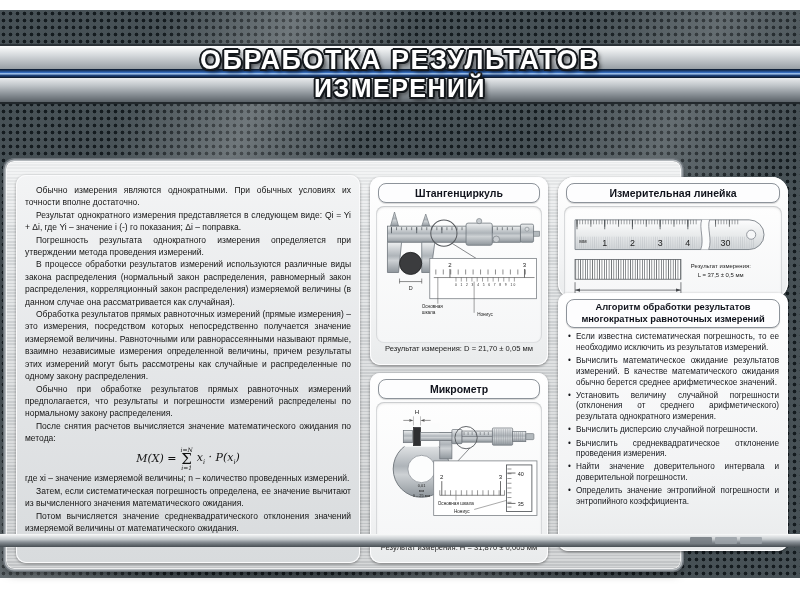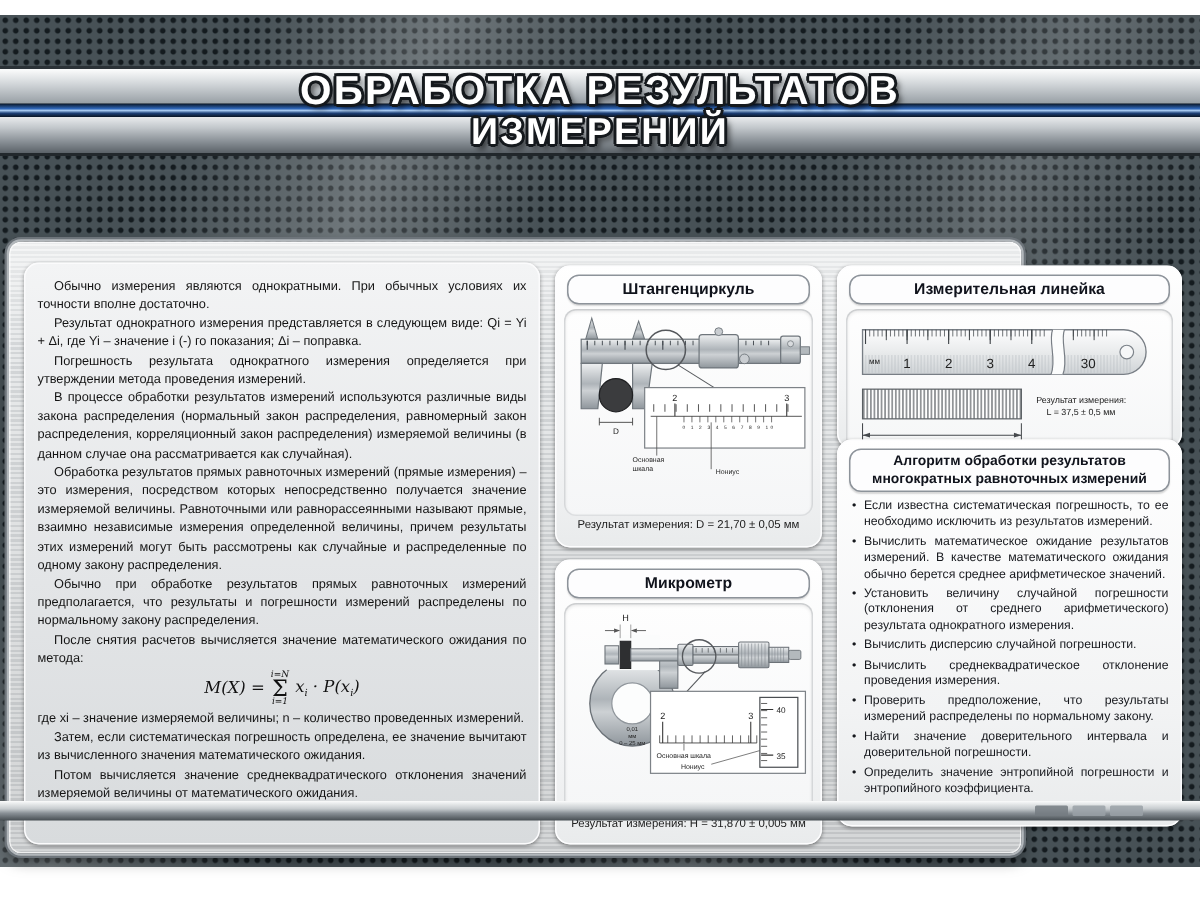"Измерительная линейка" .card-ruler { border-radius: none -> 16px }
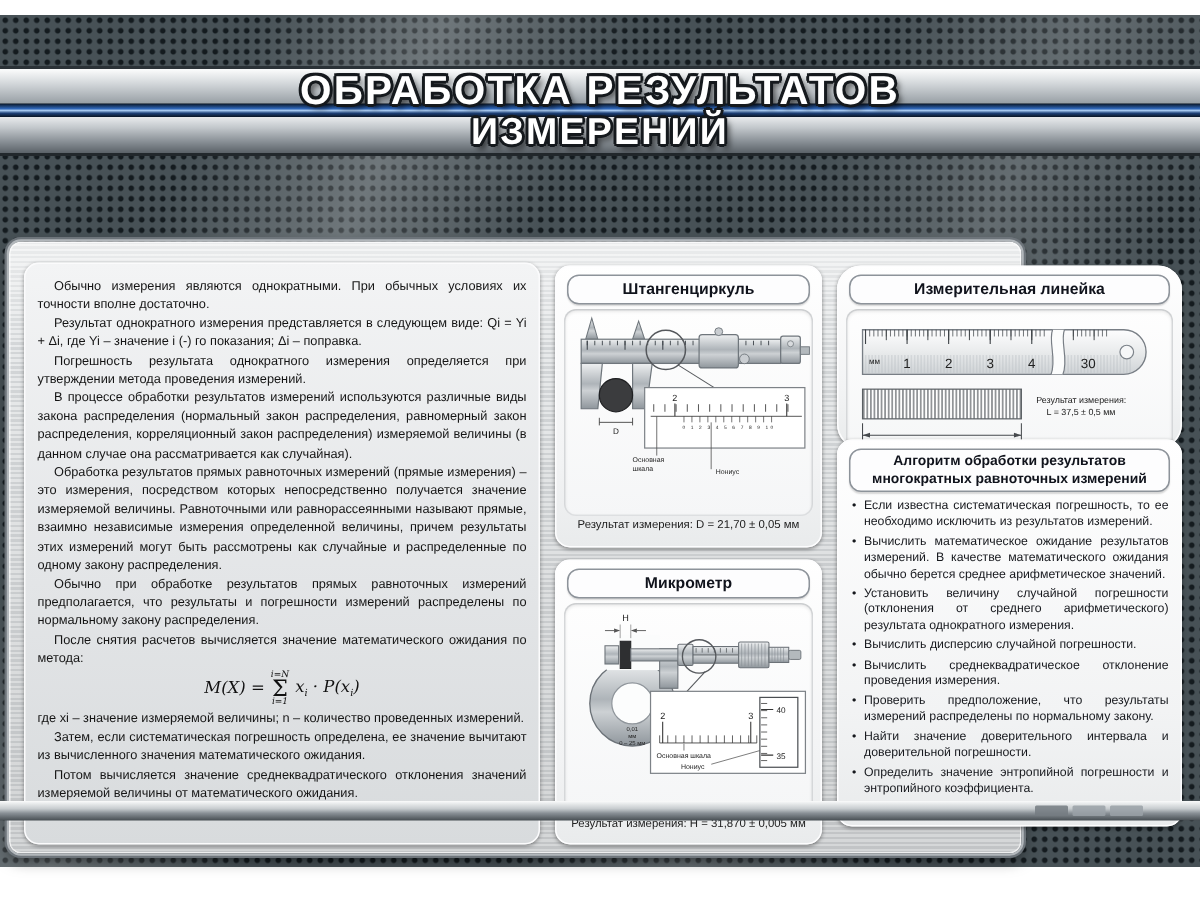"Проверить предположение, что результаты" li { html: <li>Проверить предположение, что результаты измерений распределены по нормальному закону.</li> -> none }
